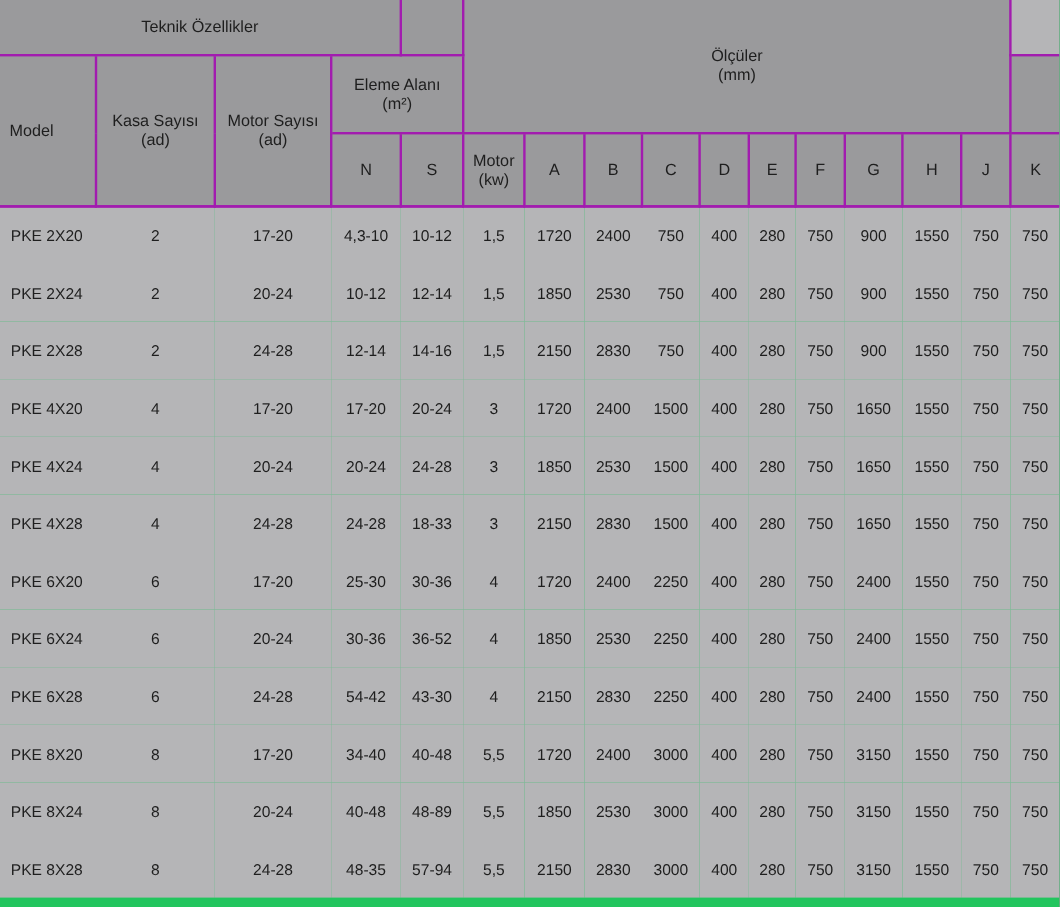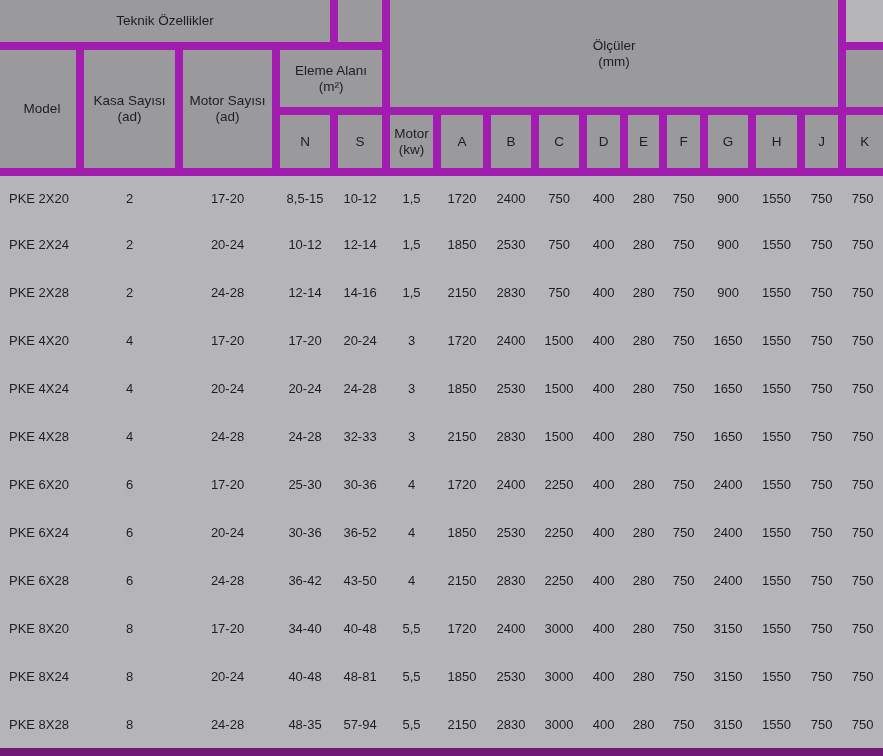"Teknik Özellikler" #stage { background: #701a75 -> #22c55e }
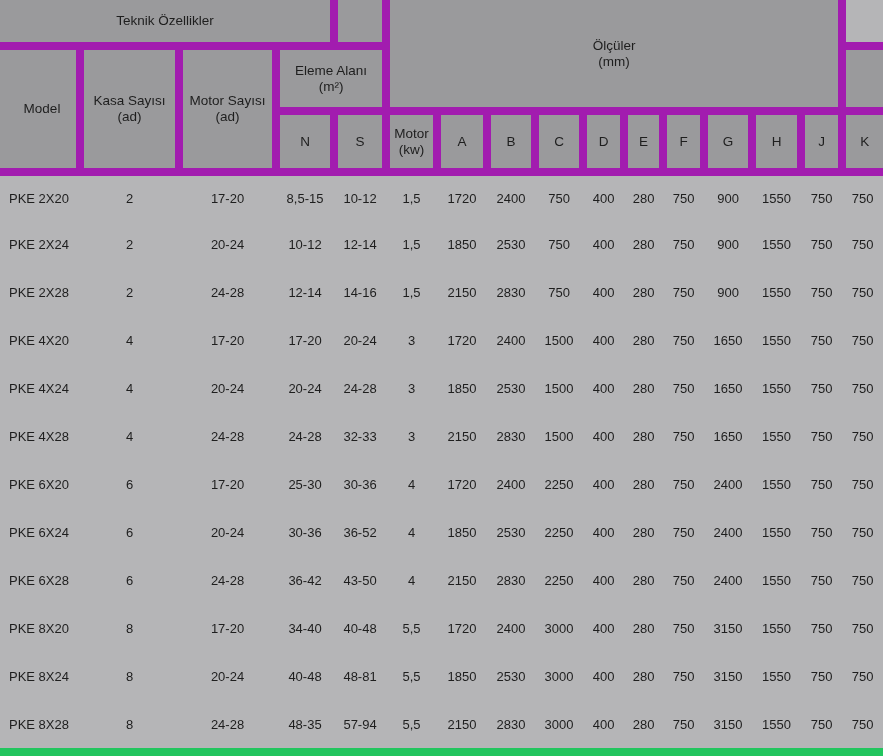"Eleme Alanı" table.specs th { border: 8px solid #a21caf -> 2px solid #a21caf }
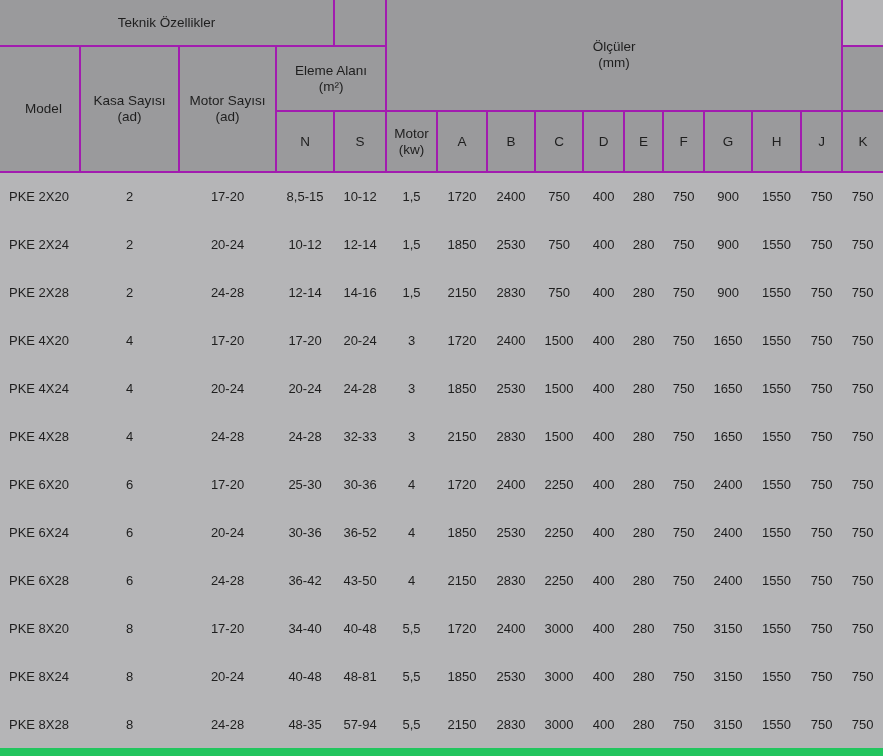"Model" table.specs th.model-h { text-align: center -> left }
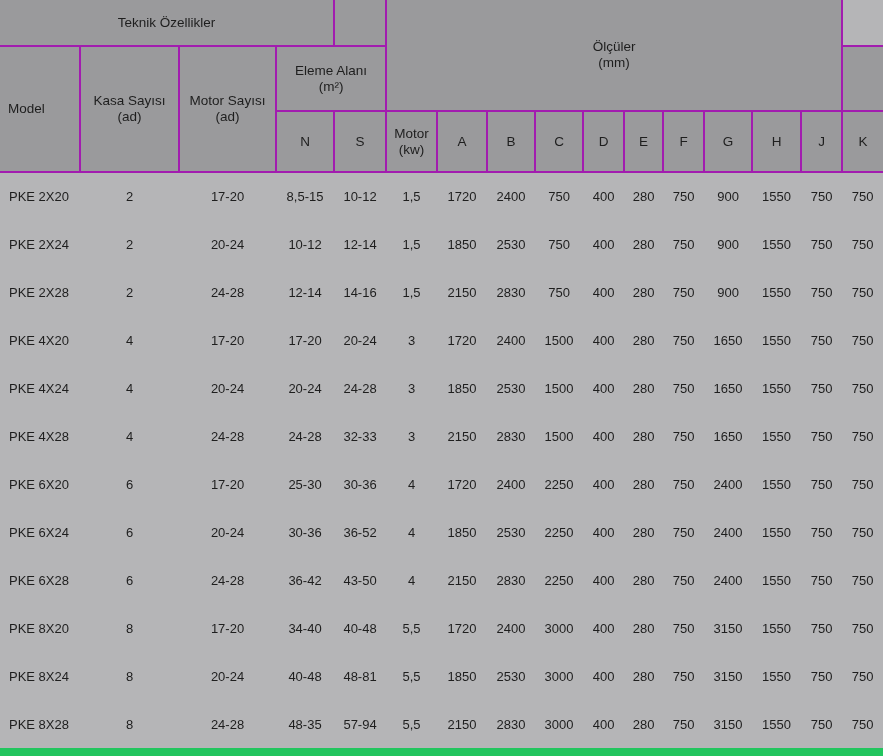"8,5-15" td { text: 8,5-15 -> 4,3-10 }
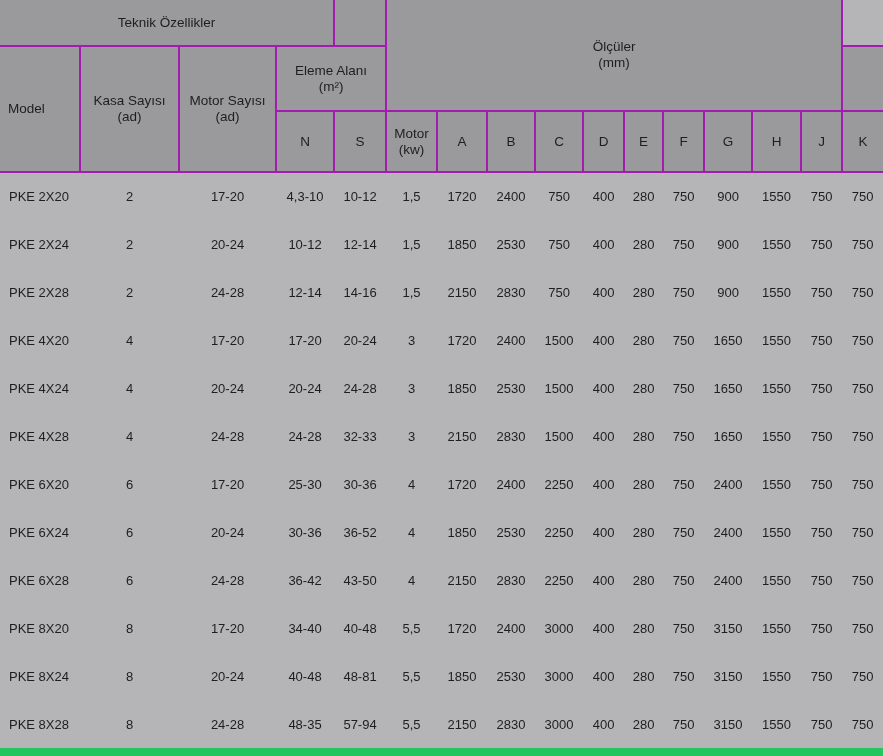"32-33" td { text: 32-33 -> 18-33 }
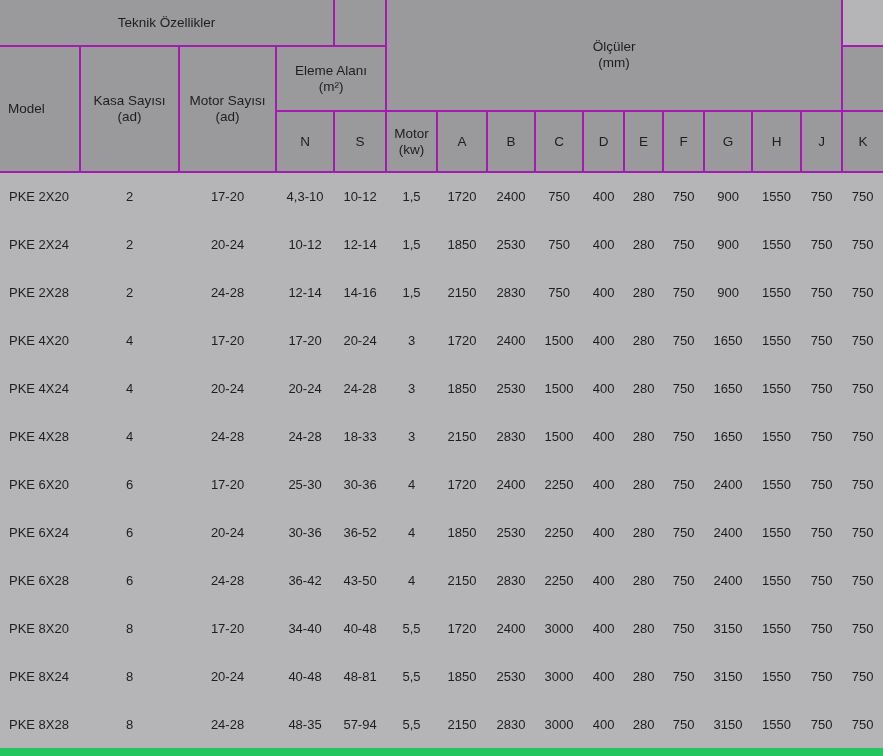"36-42" td { text: 36-42 -> 54-42 }
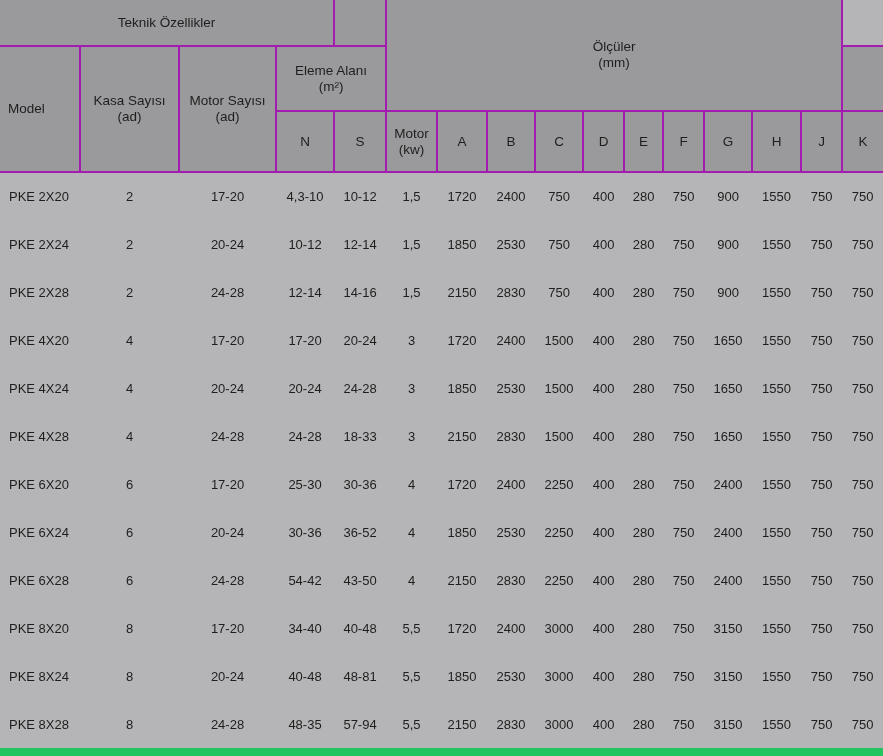"43-50" td { text: 43-50 -> 43-30 }
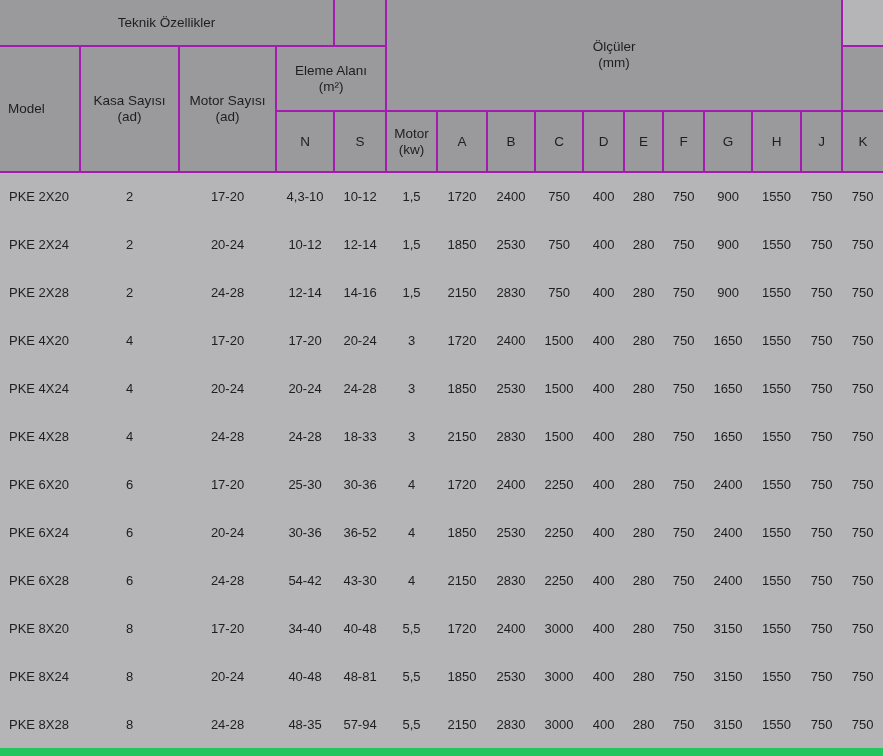"48-81" td { text: 48-81 -> 48-89 }
